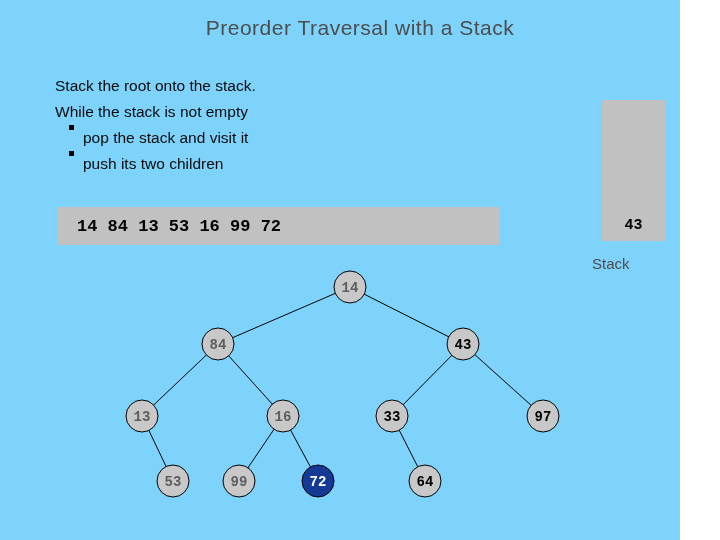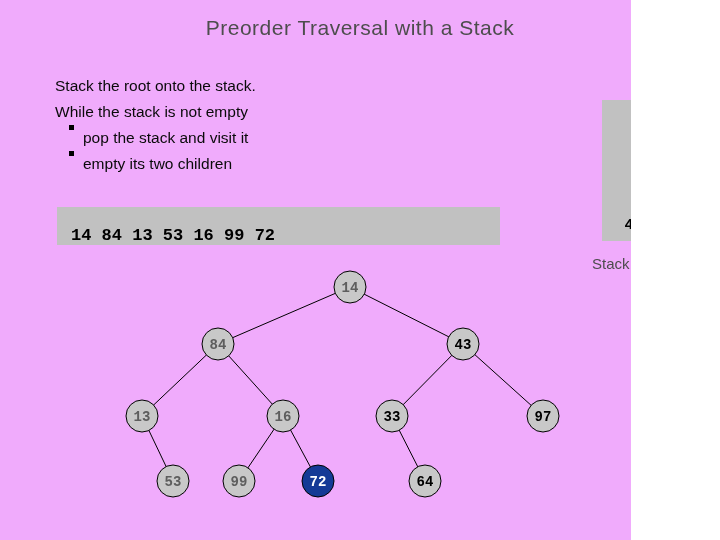"Preorder Traversal with a Stack" .slide { background: #f0abfc -> #7dd3fc; width: 631px -> 680px }
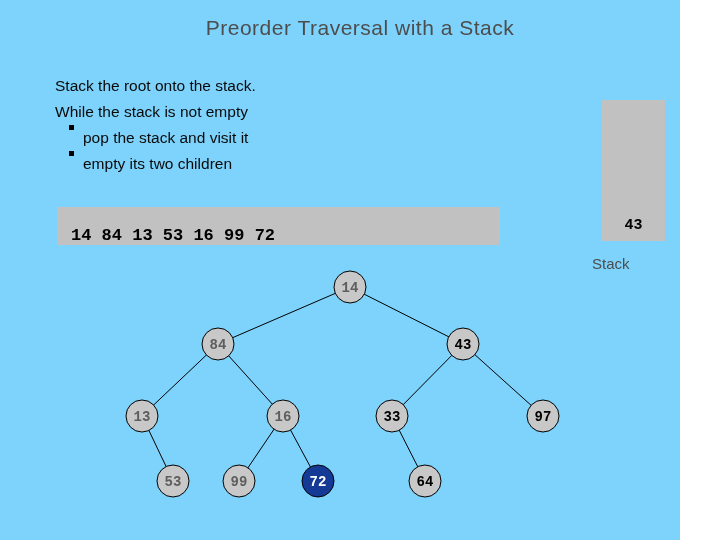"empty its two children" span { text: empty -> push }
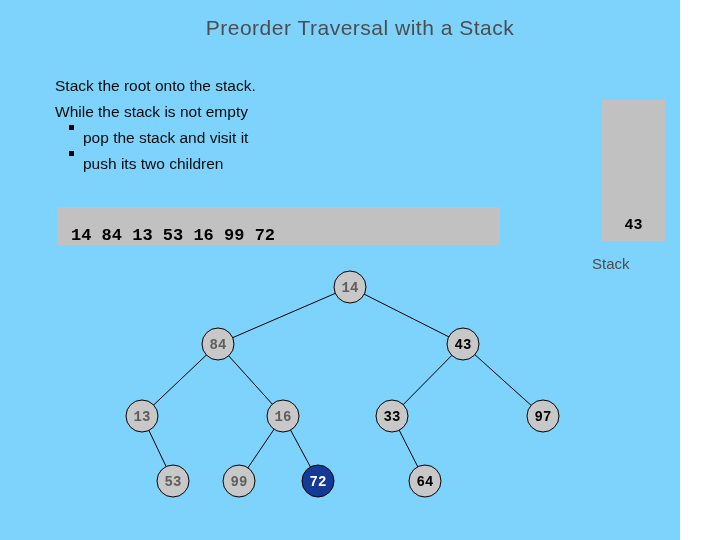"14 84 13 53 16" .seq-box { align-items: flex-end -> center; padding-left: 14px -> 20px }
